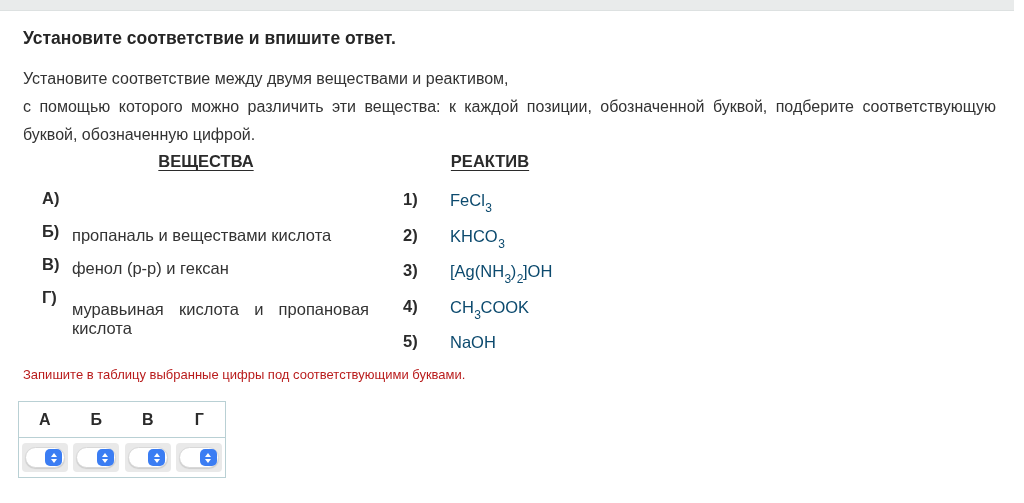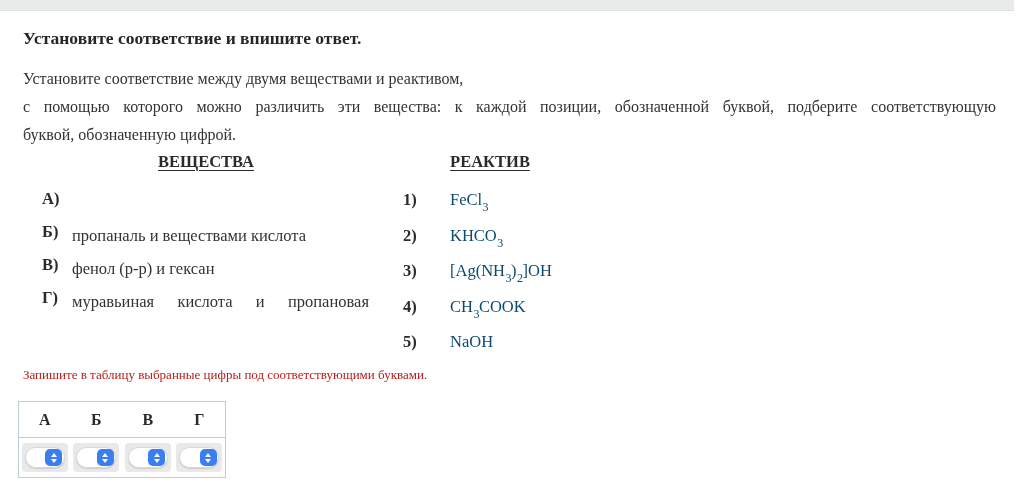"Установите соответствие и впишите ответ." .page { font-family: Liberation Serif, serif -> Liberation Sans, sans-serif }
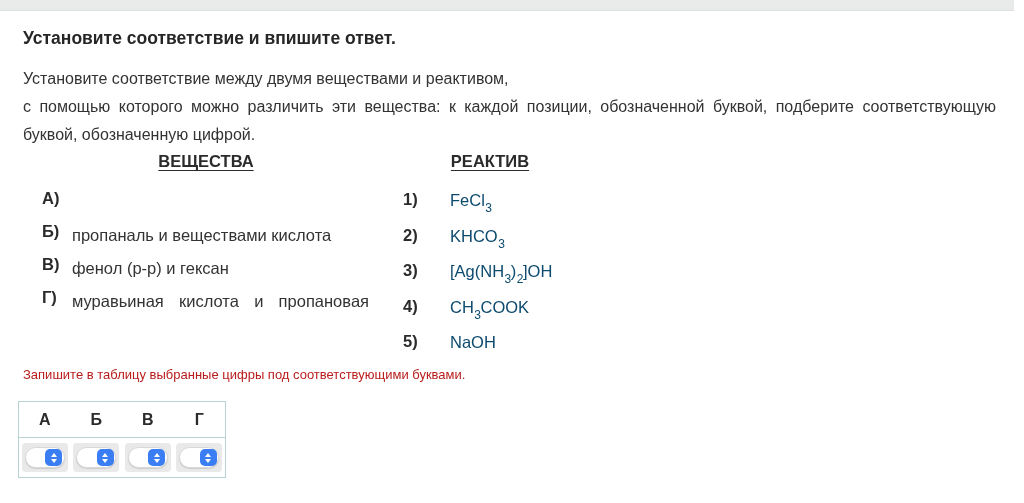"муравьиная кислота и пропановая" .itext.just { margin-top: none -> 8px }
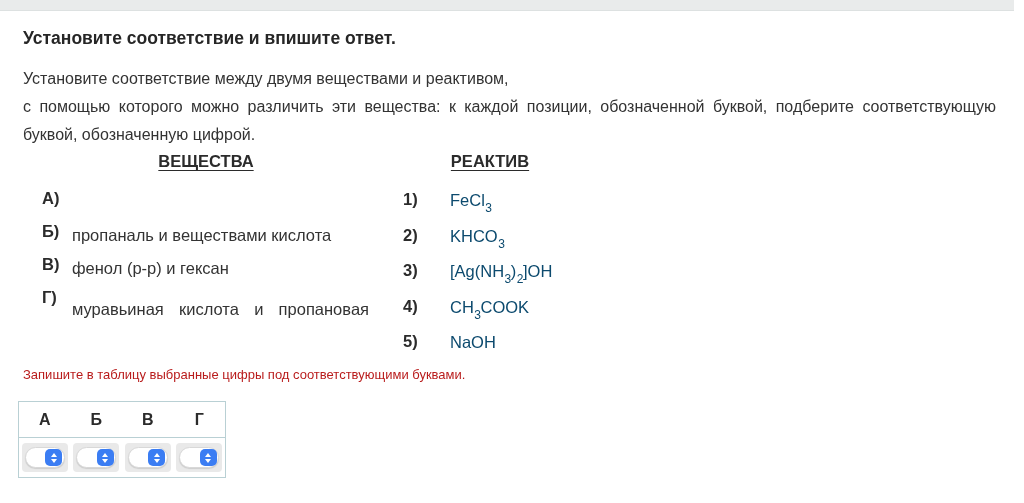"кислота" span.itext { html: none -> <span>кислота</span> }
